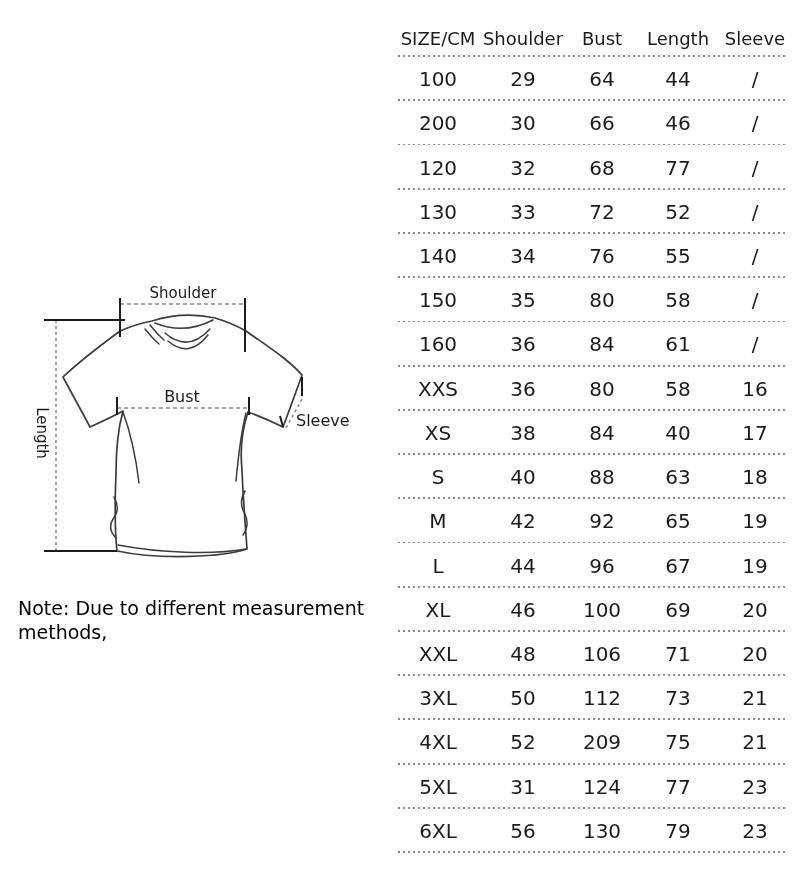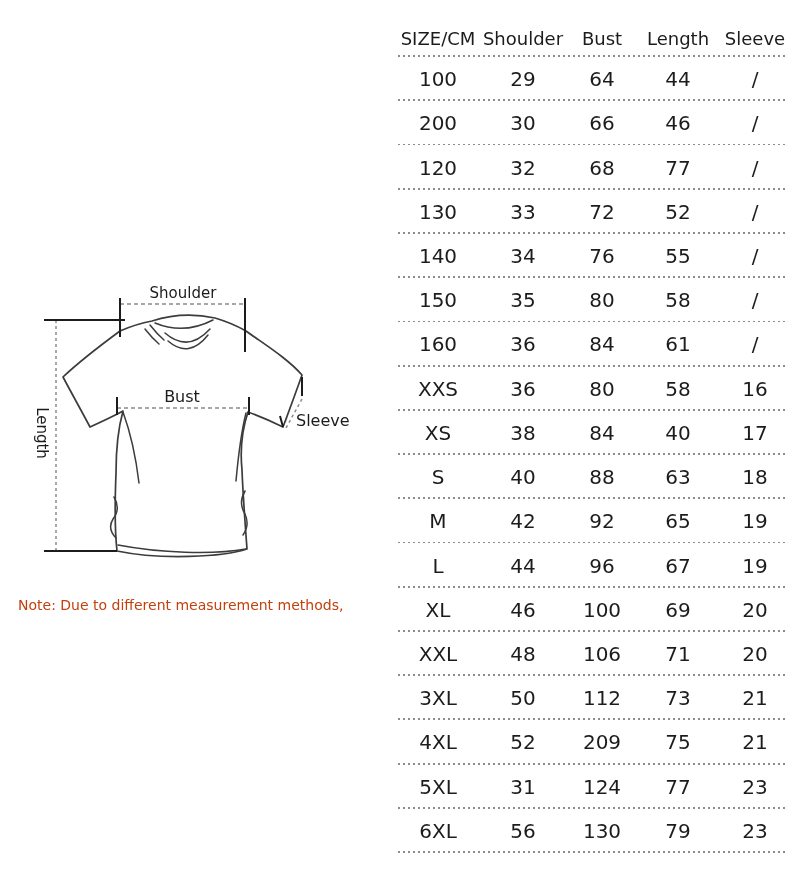"Note: Due to different measurement" .note { color: #c2410c -> #000000; font-size: 14px -> 19px }
